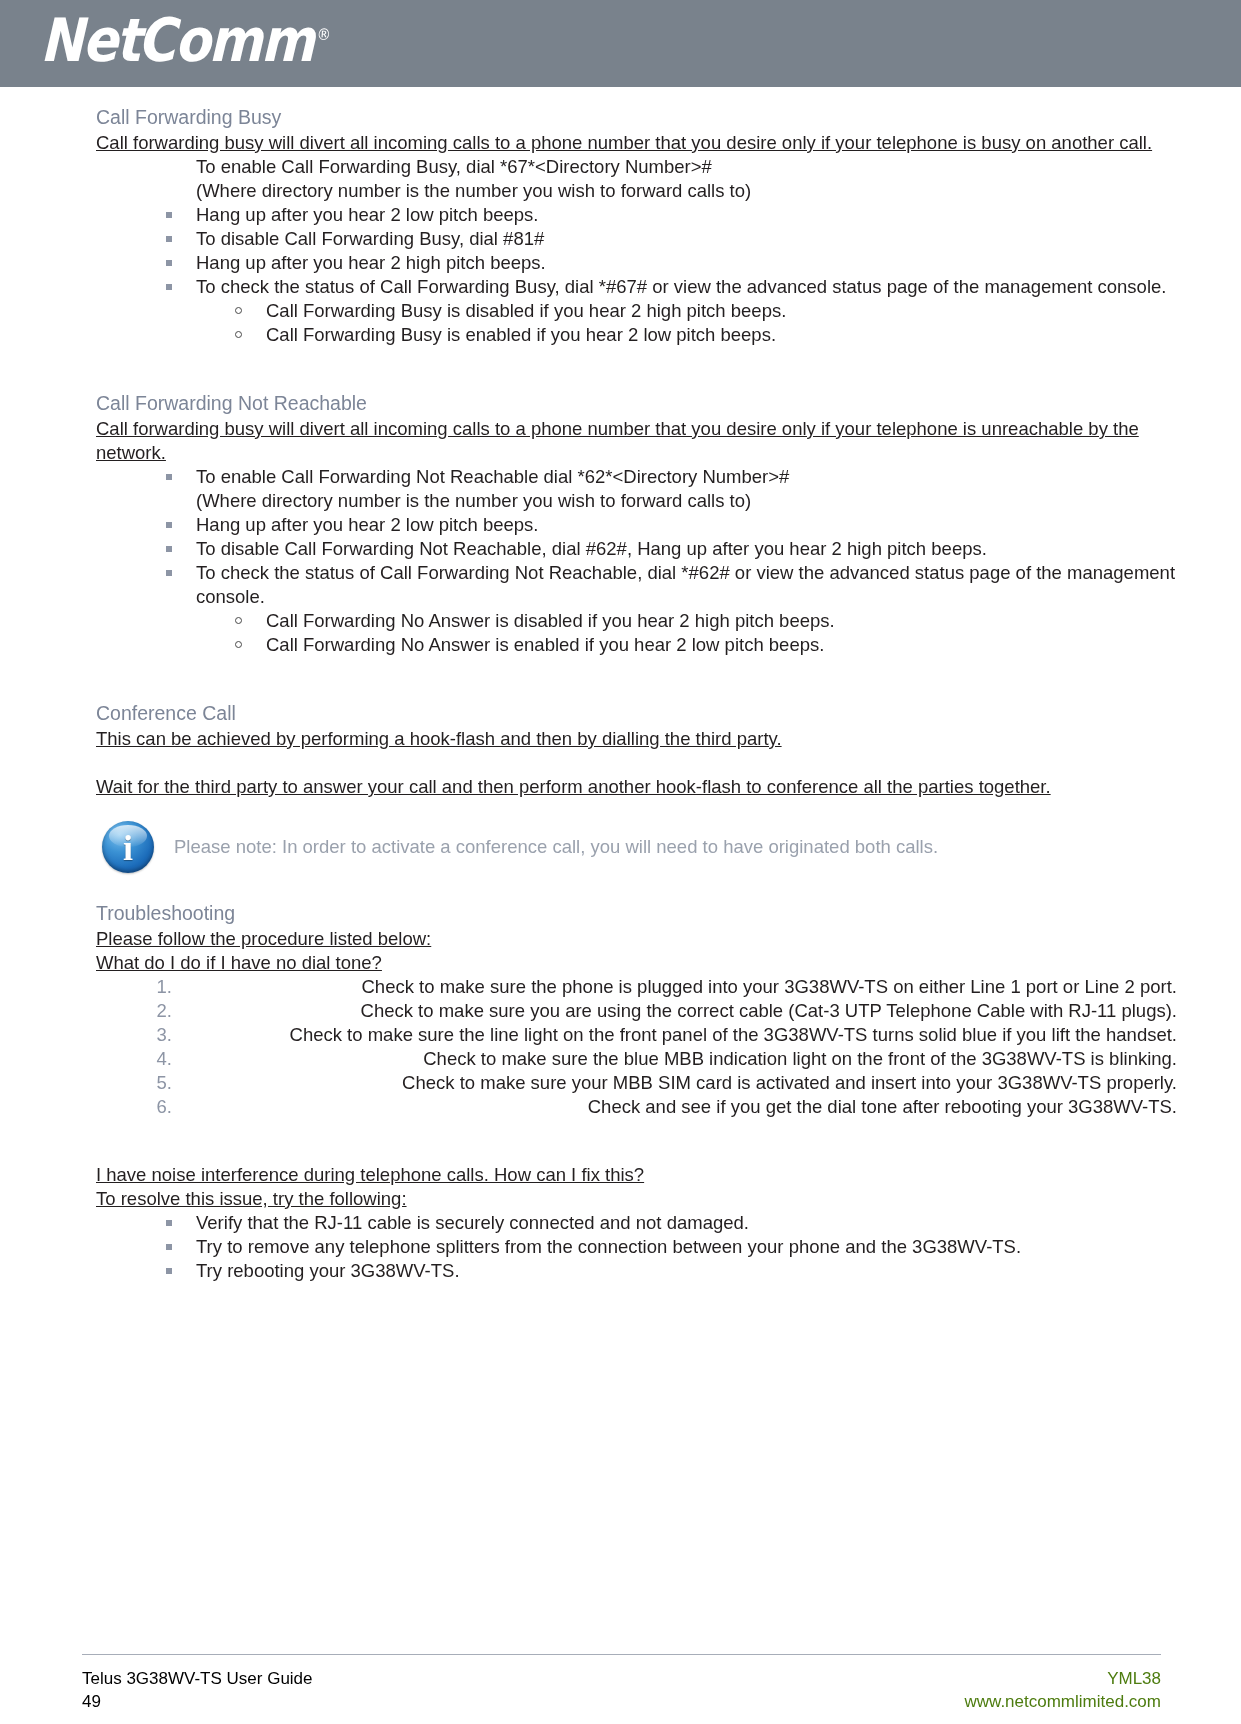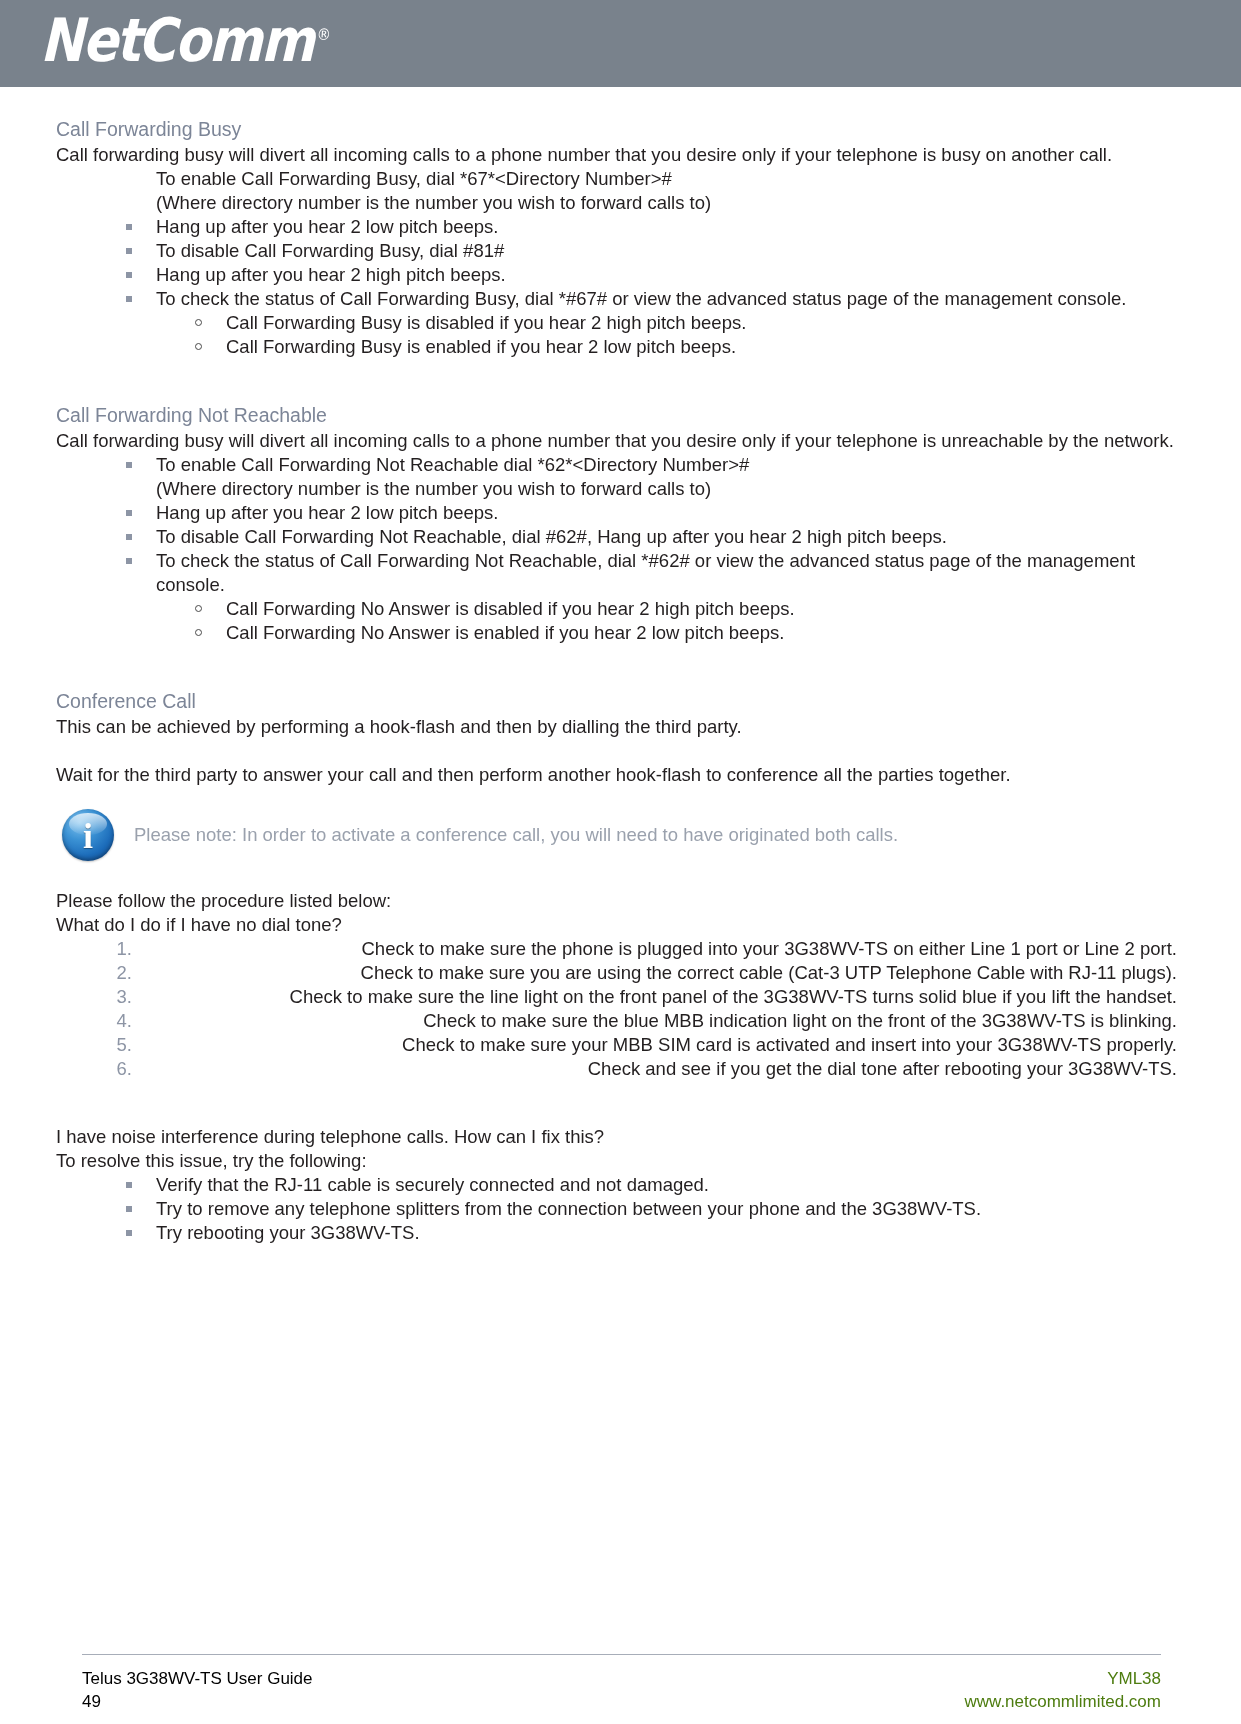"Call Forwarding Busy" .content { margin-left: 56px -> 96px; padding-top: 30px -> 18px }
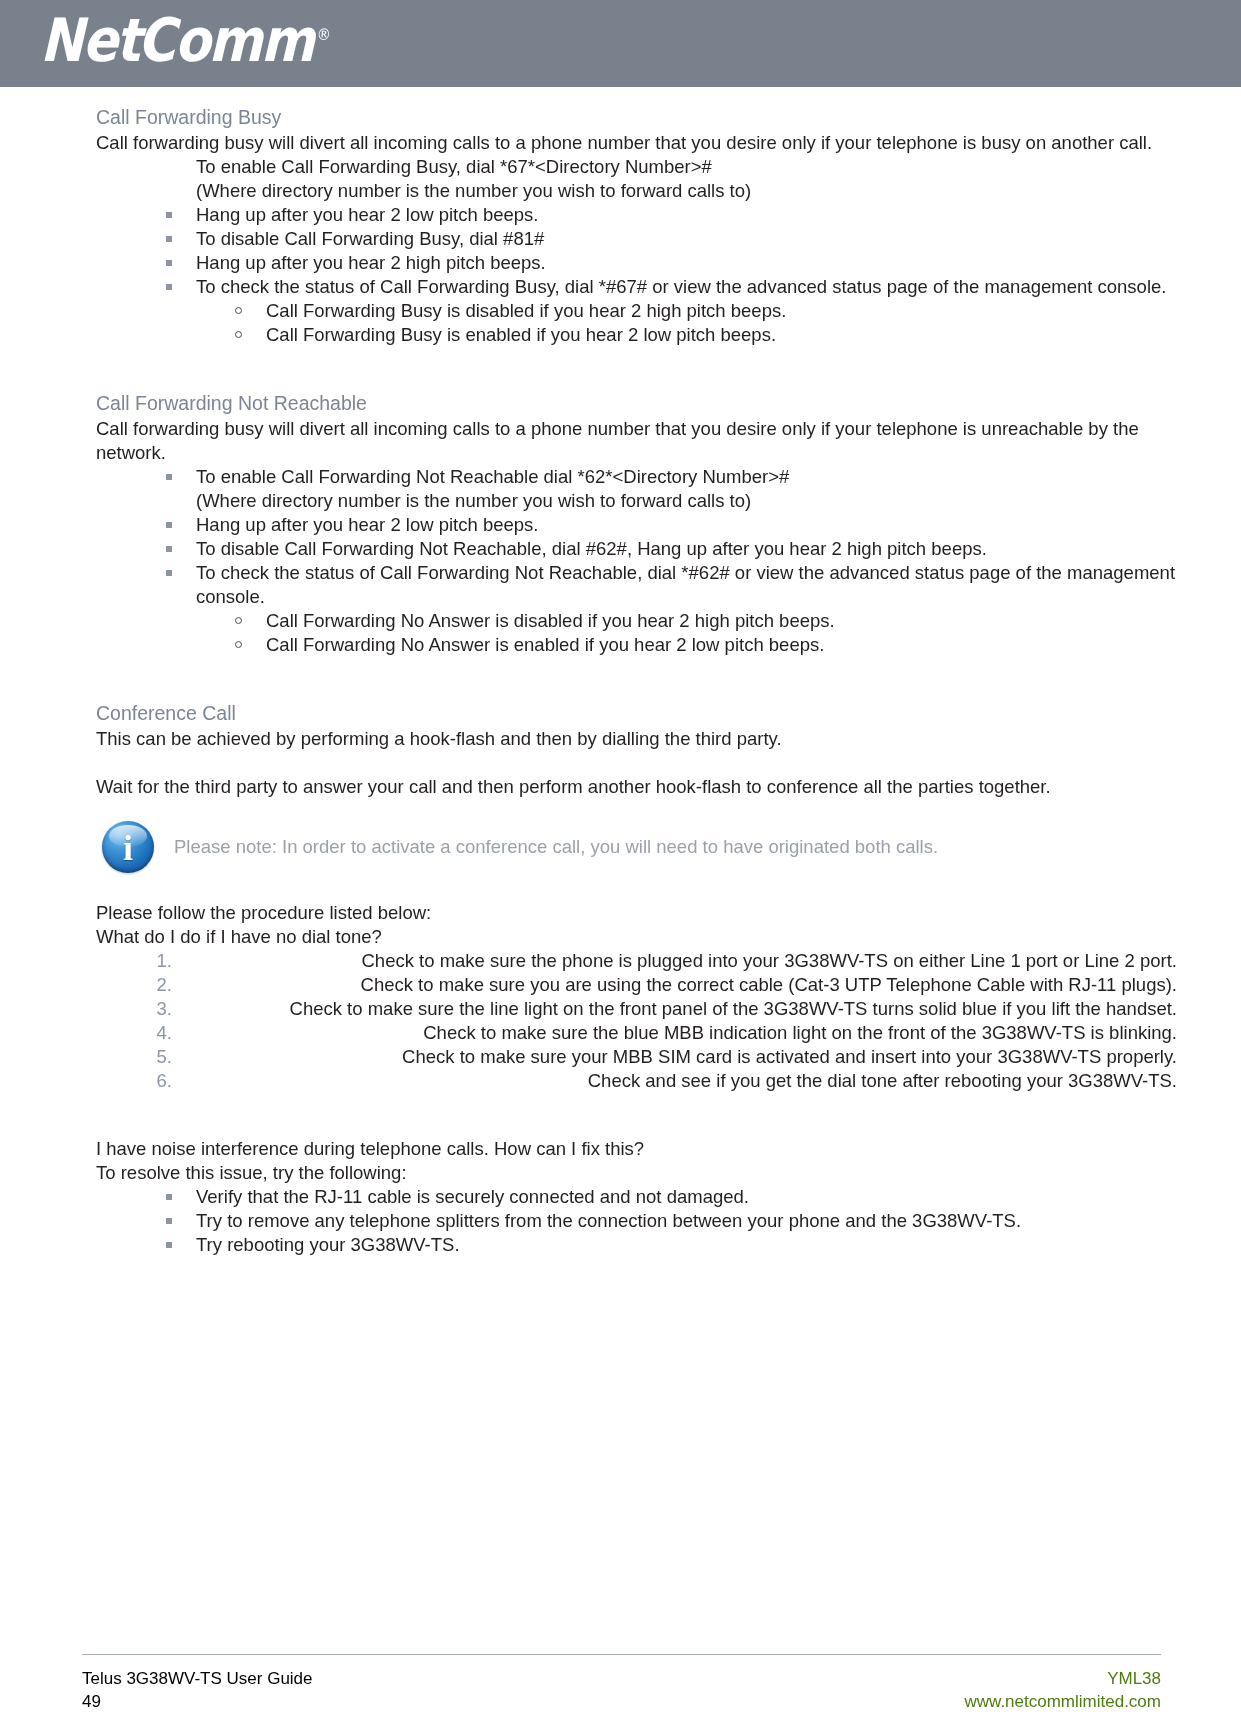"Call forwarding busy will divert" p.body-text { text-decoration: none -> underline }
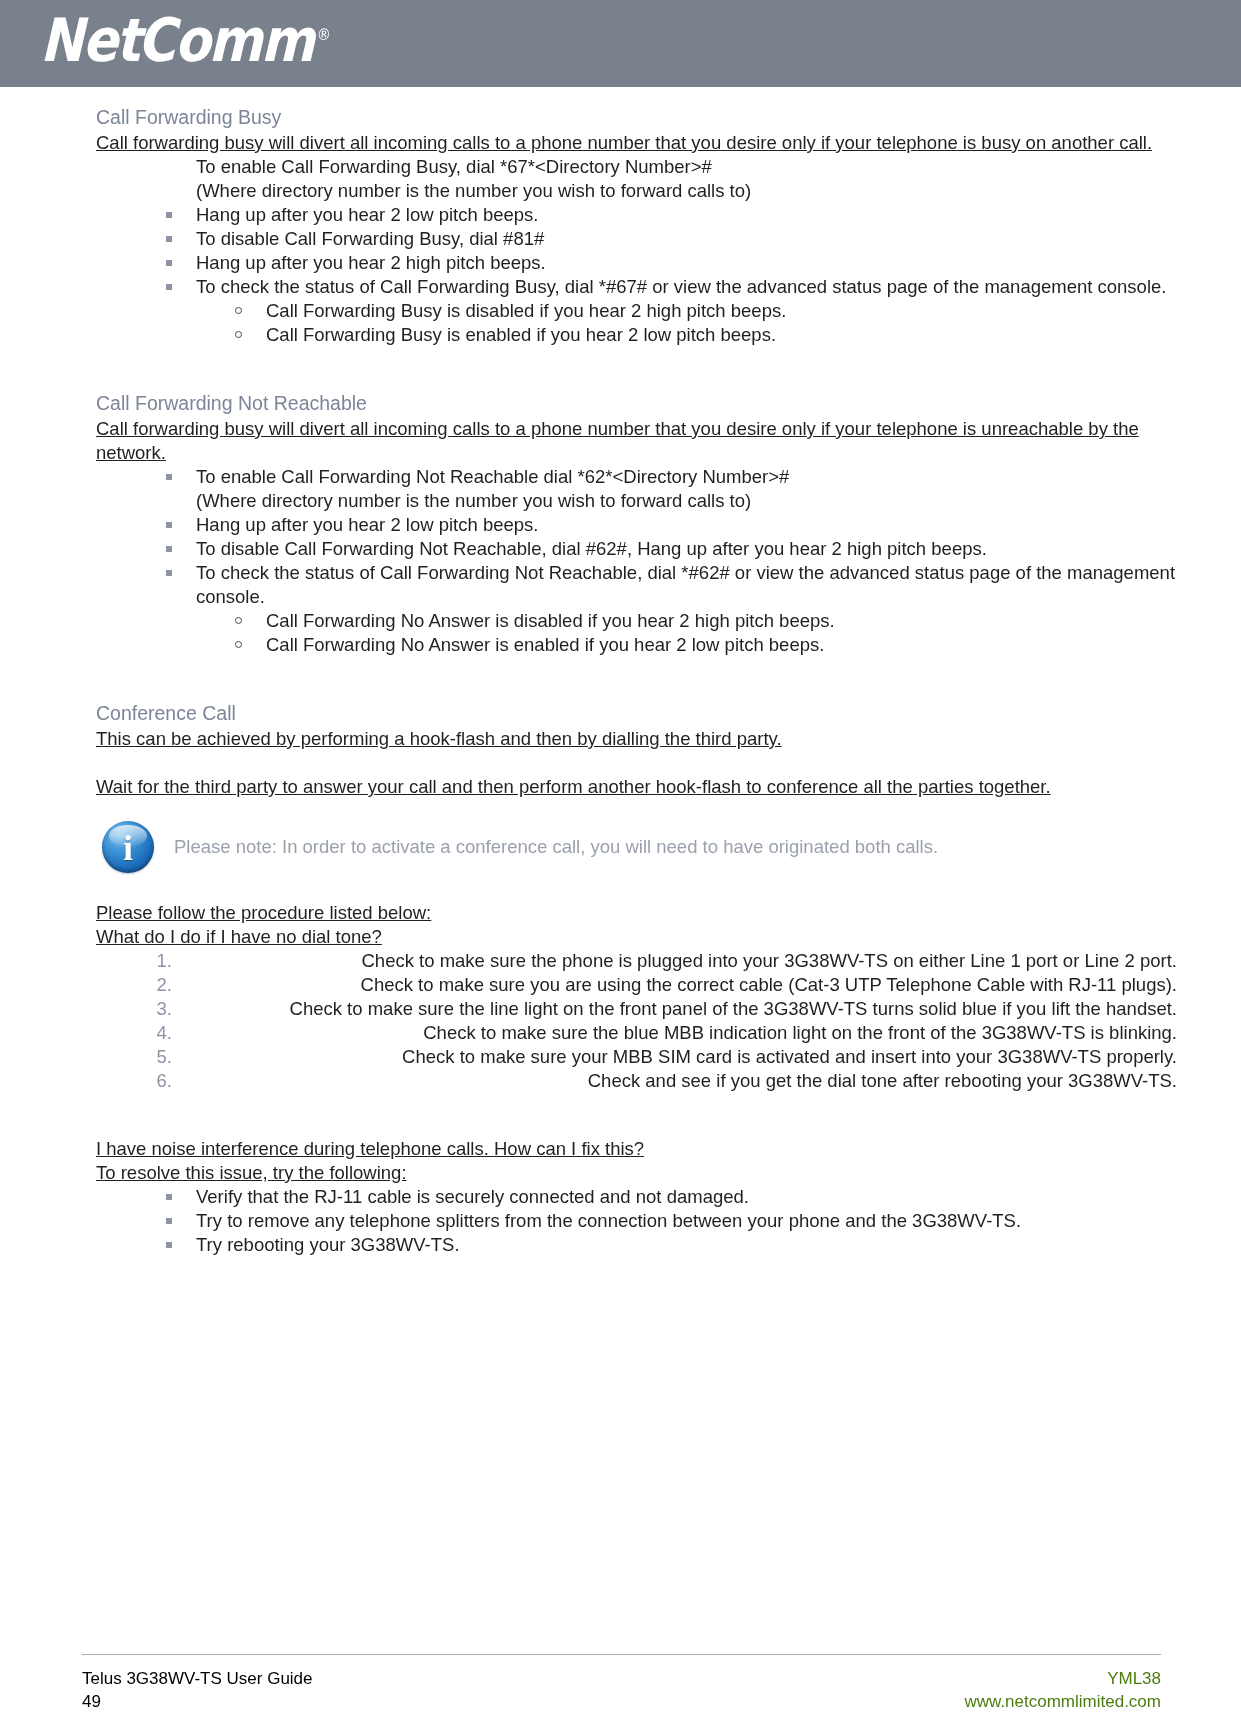"Troubleshooting" h2.section-heading { html: none -> <h2>Troubleshooting</h2> }
